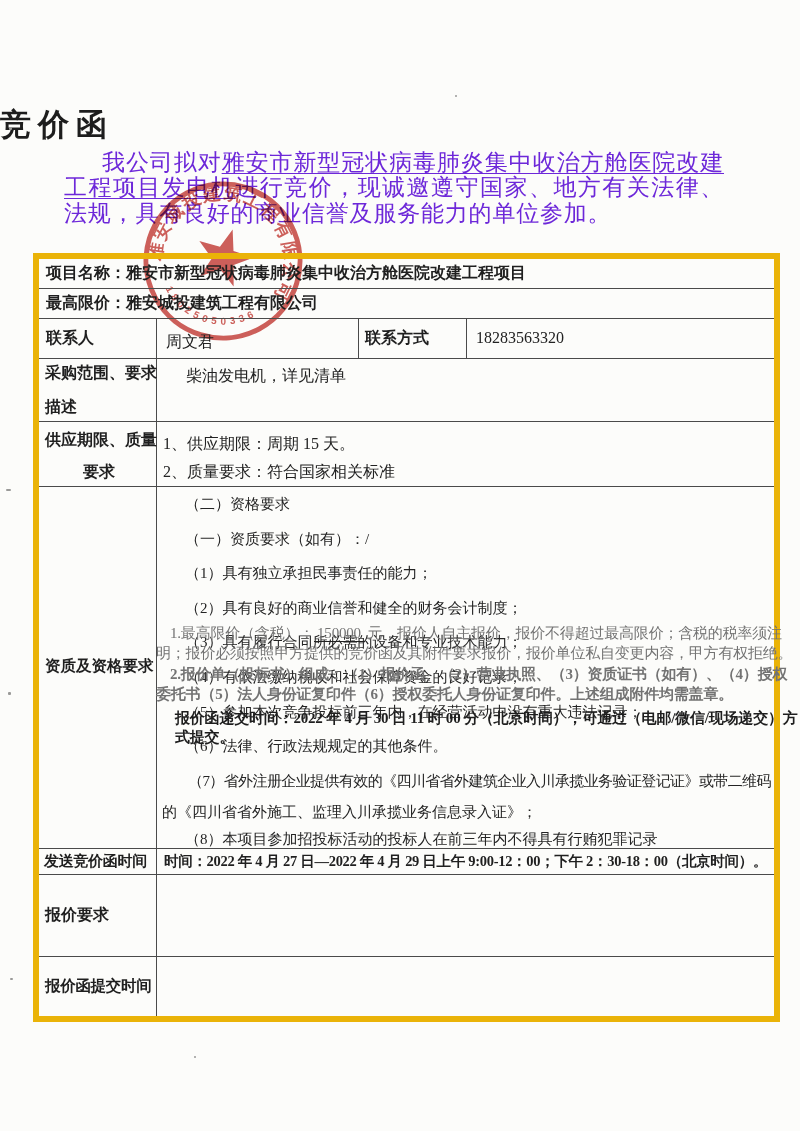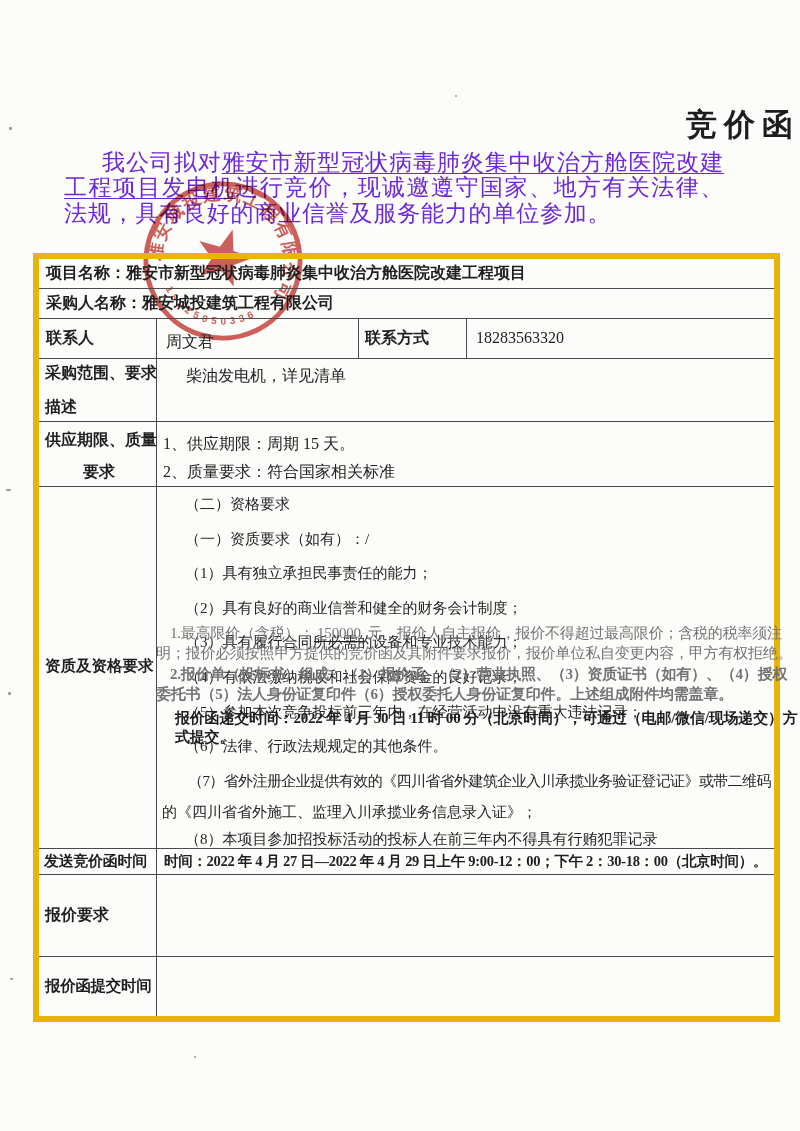"竞价函" .doc-title { text-align: right -> left }
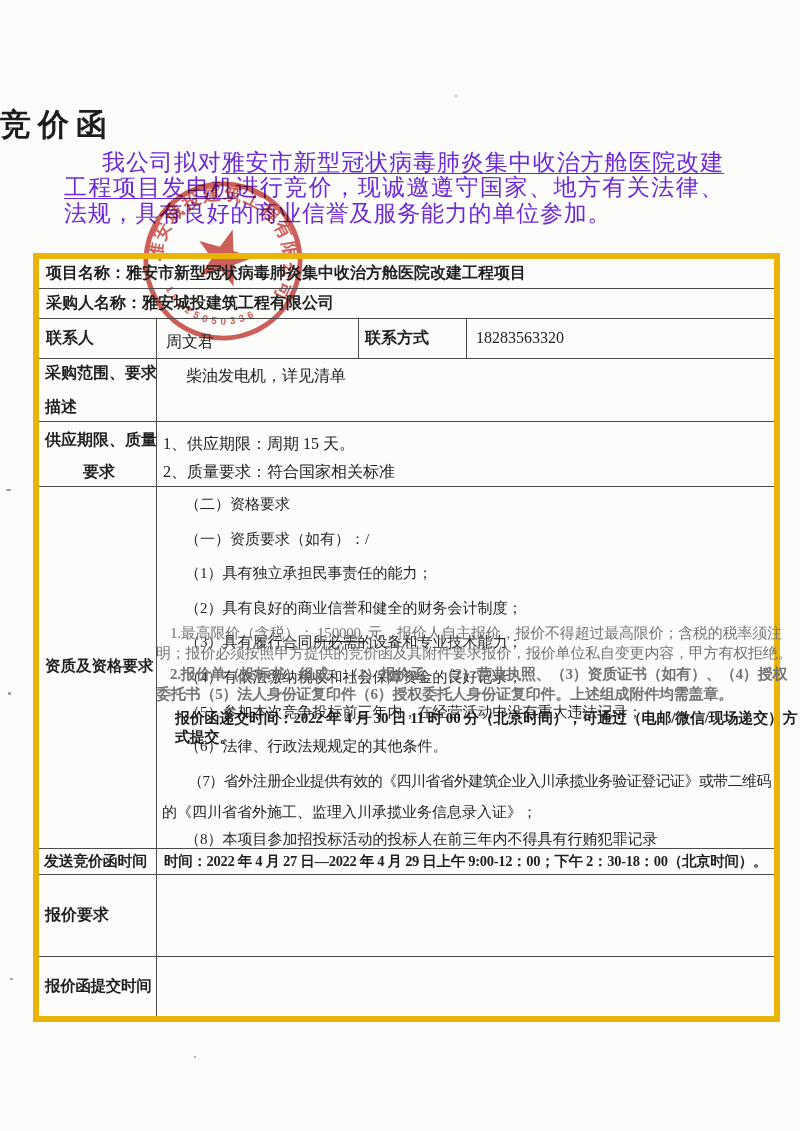"采购人名称：" span.lbl { text: 采购人名称 -> 最高限价 }
